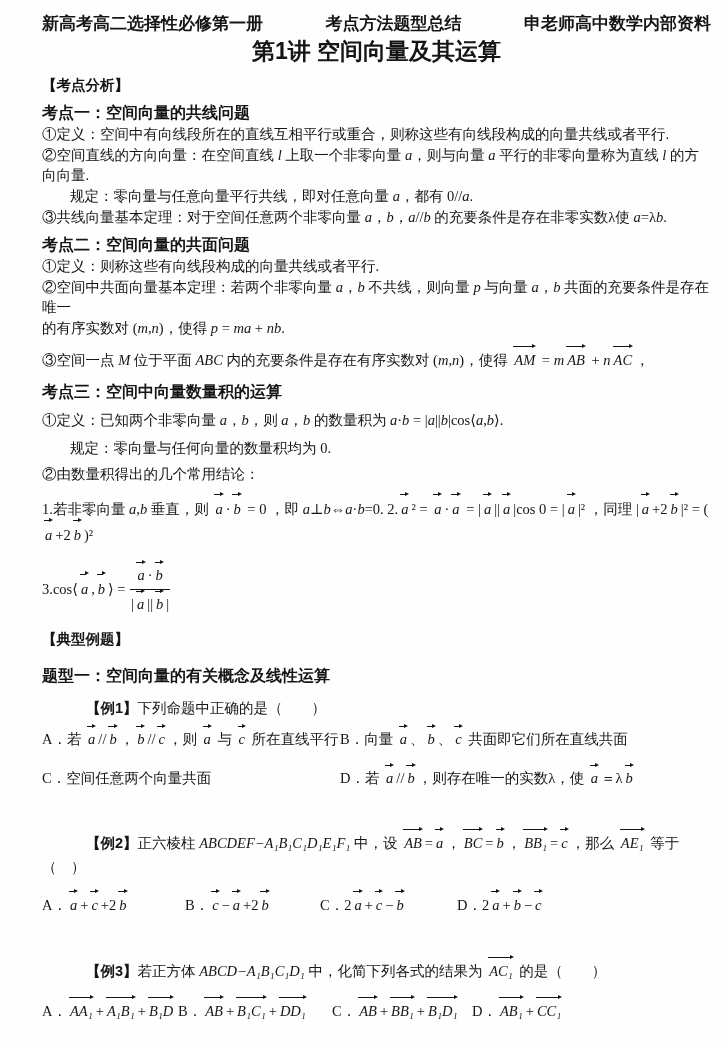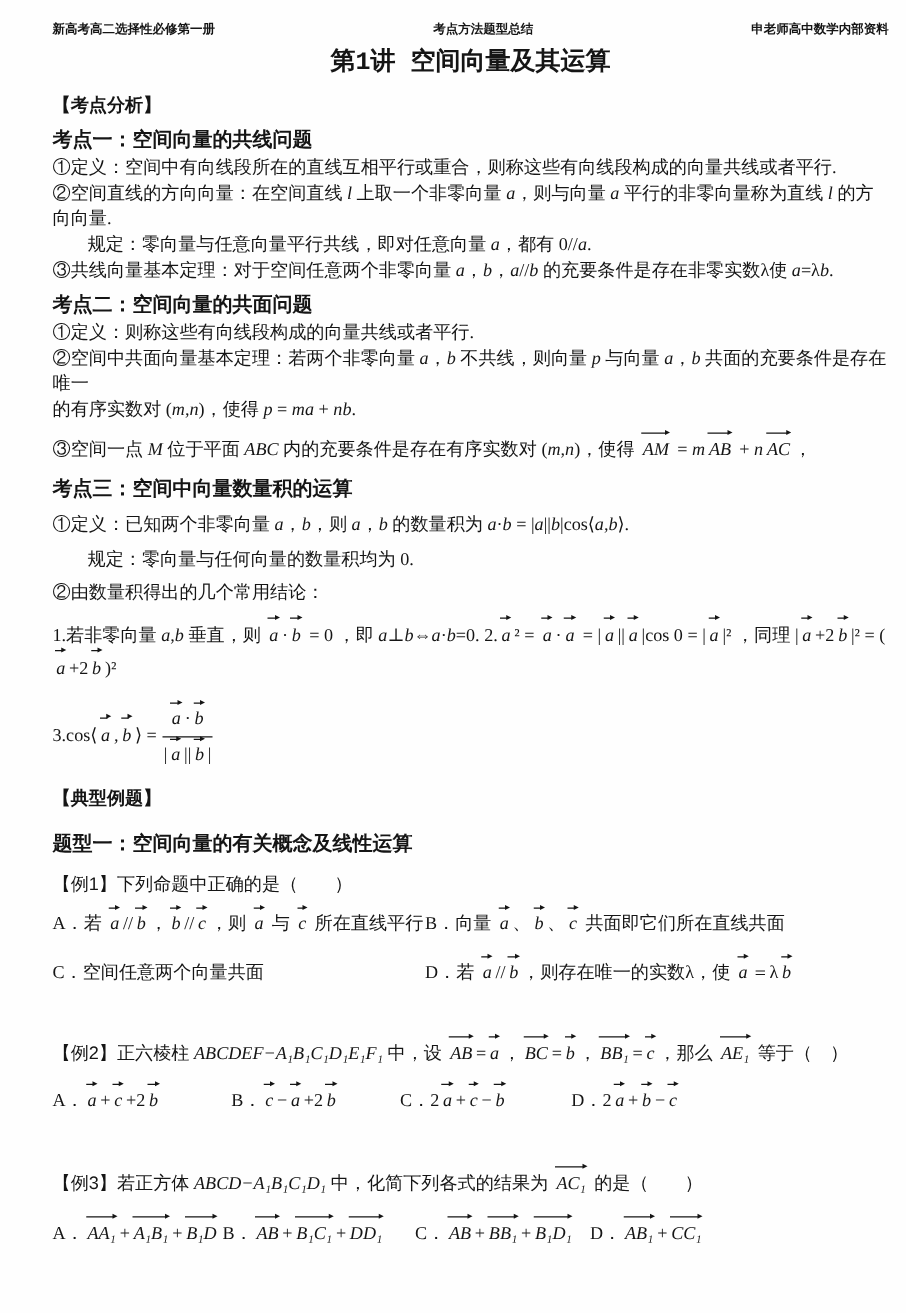"新高考高二选择性必修第一册" .hdr { font-size: 10px -> 17px }
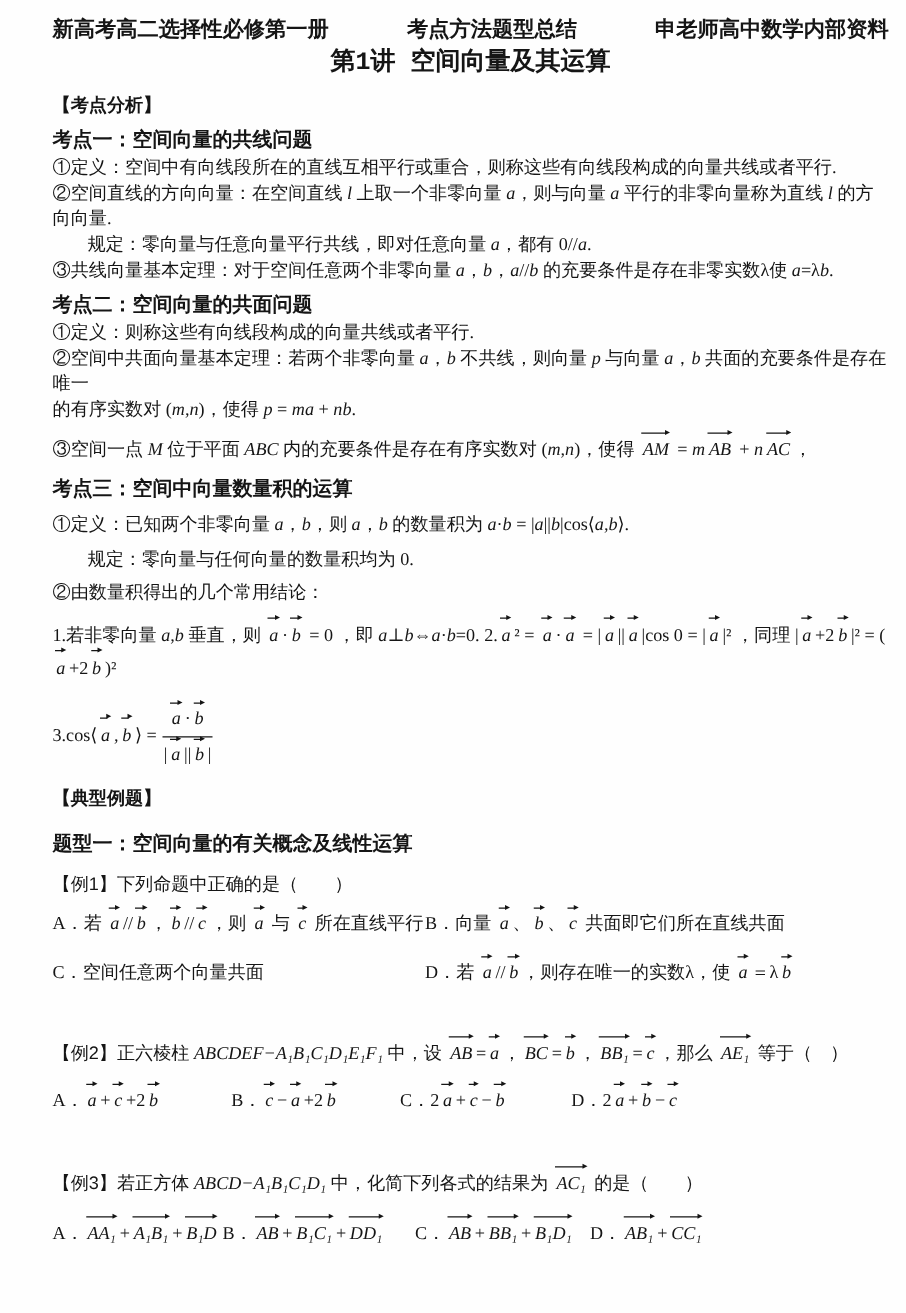"第1讲 空间向量及其运算" .title { font-family: Liberation Mono, monospace -> Liberation Sans, sans-serif; font-size: 20px -> 23px }
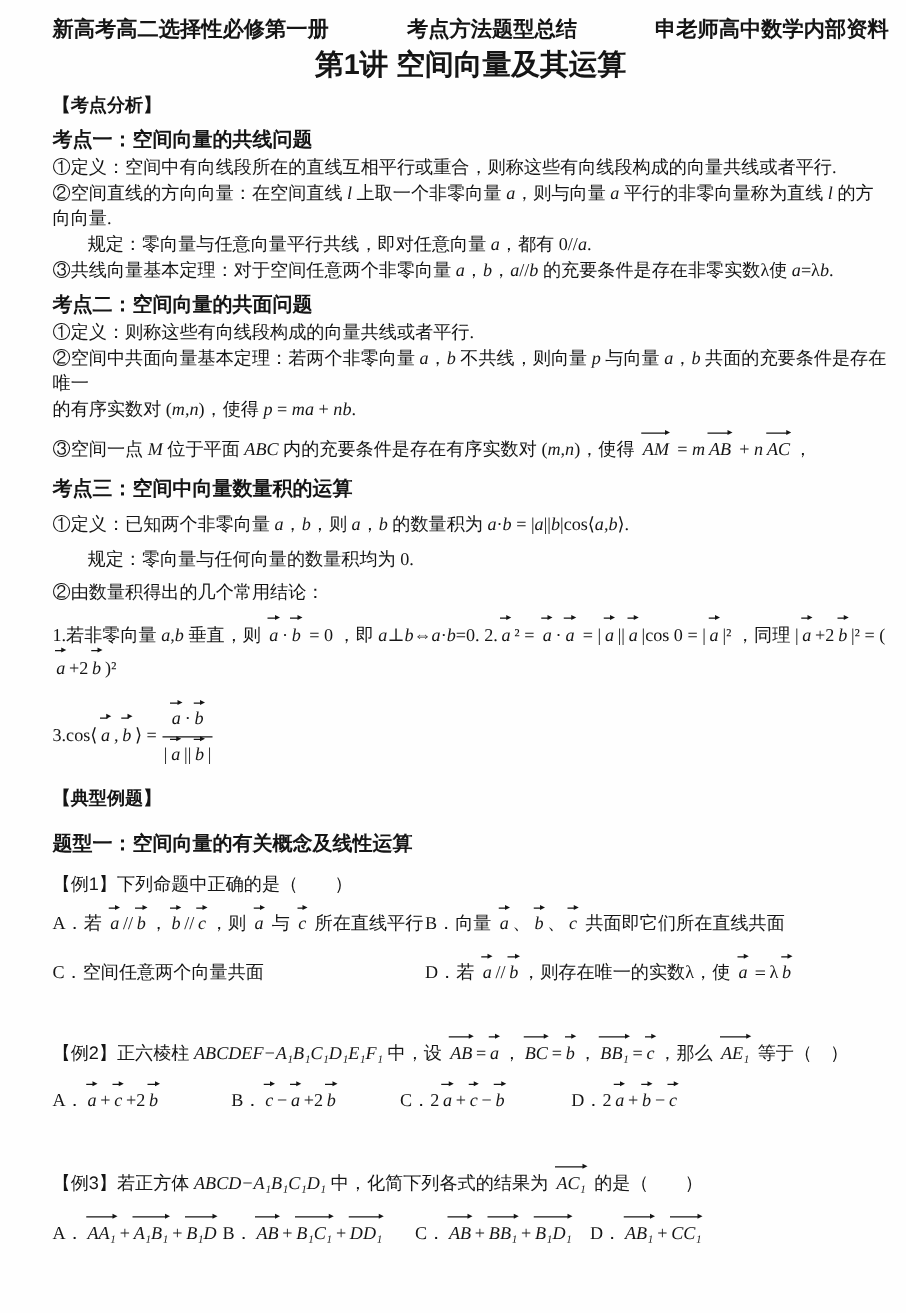"【例1】" .exlabel { font-weight: 400 -> 700; margin-left: none -> 44px }
